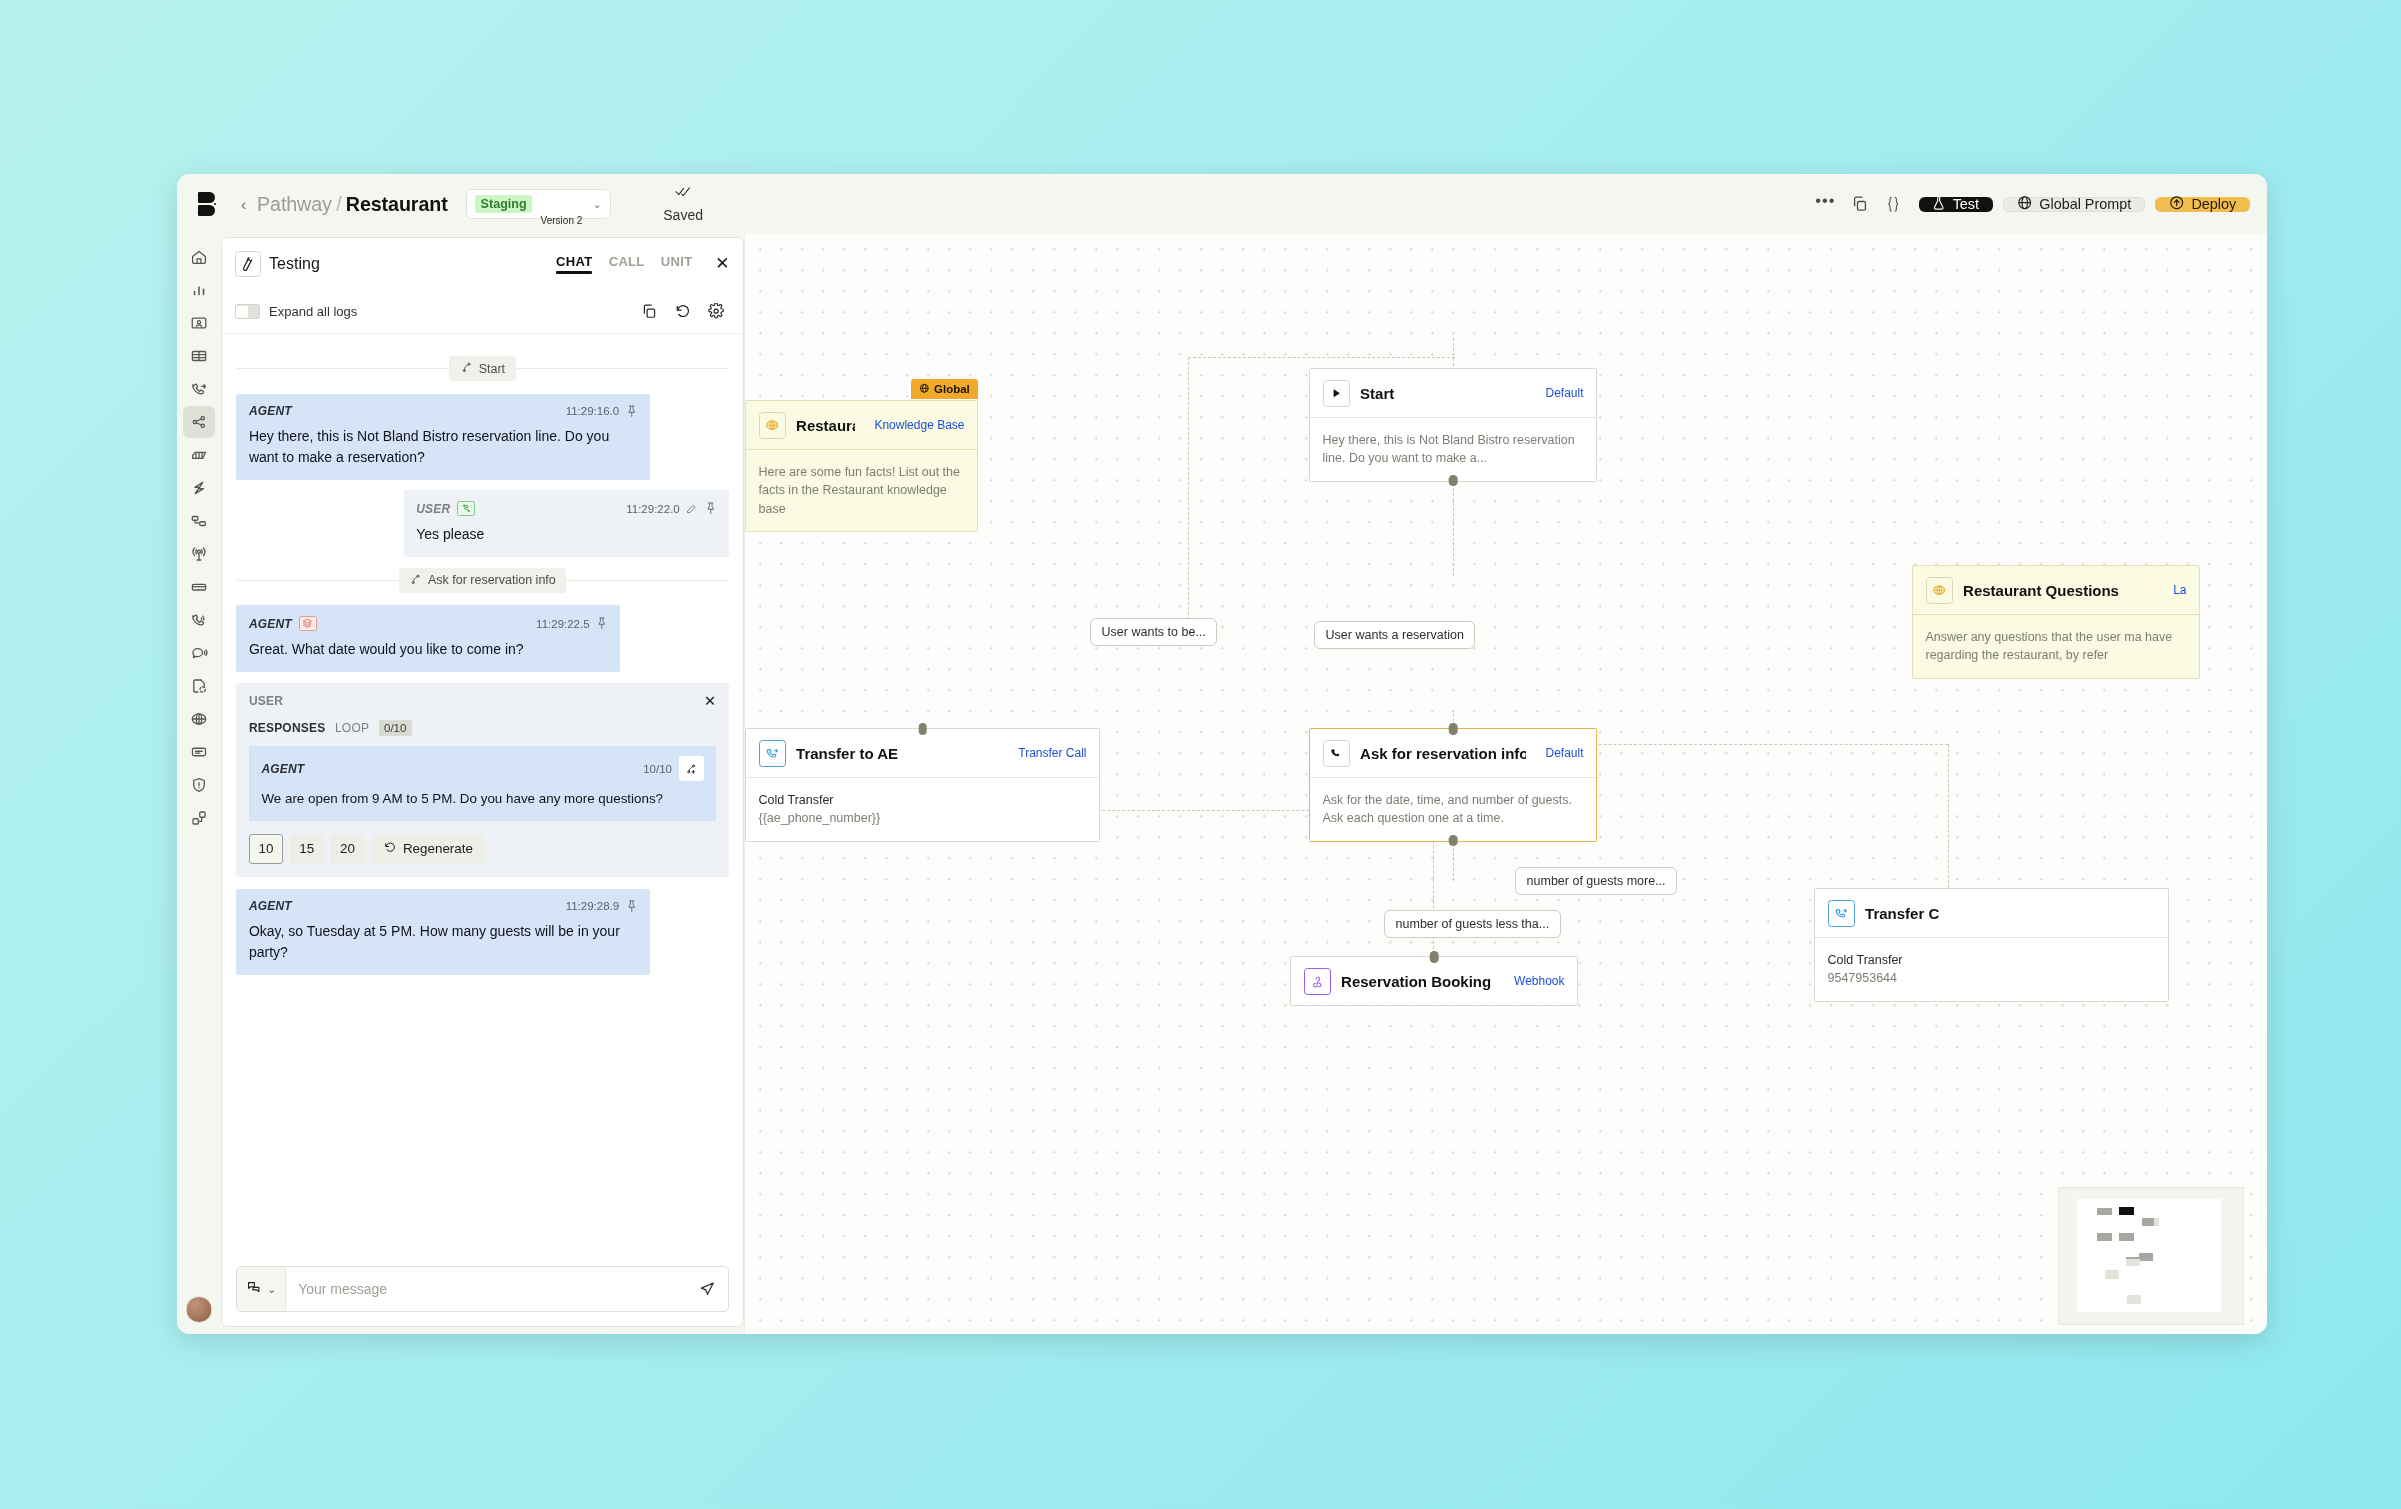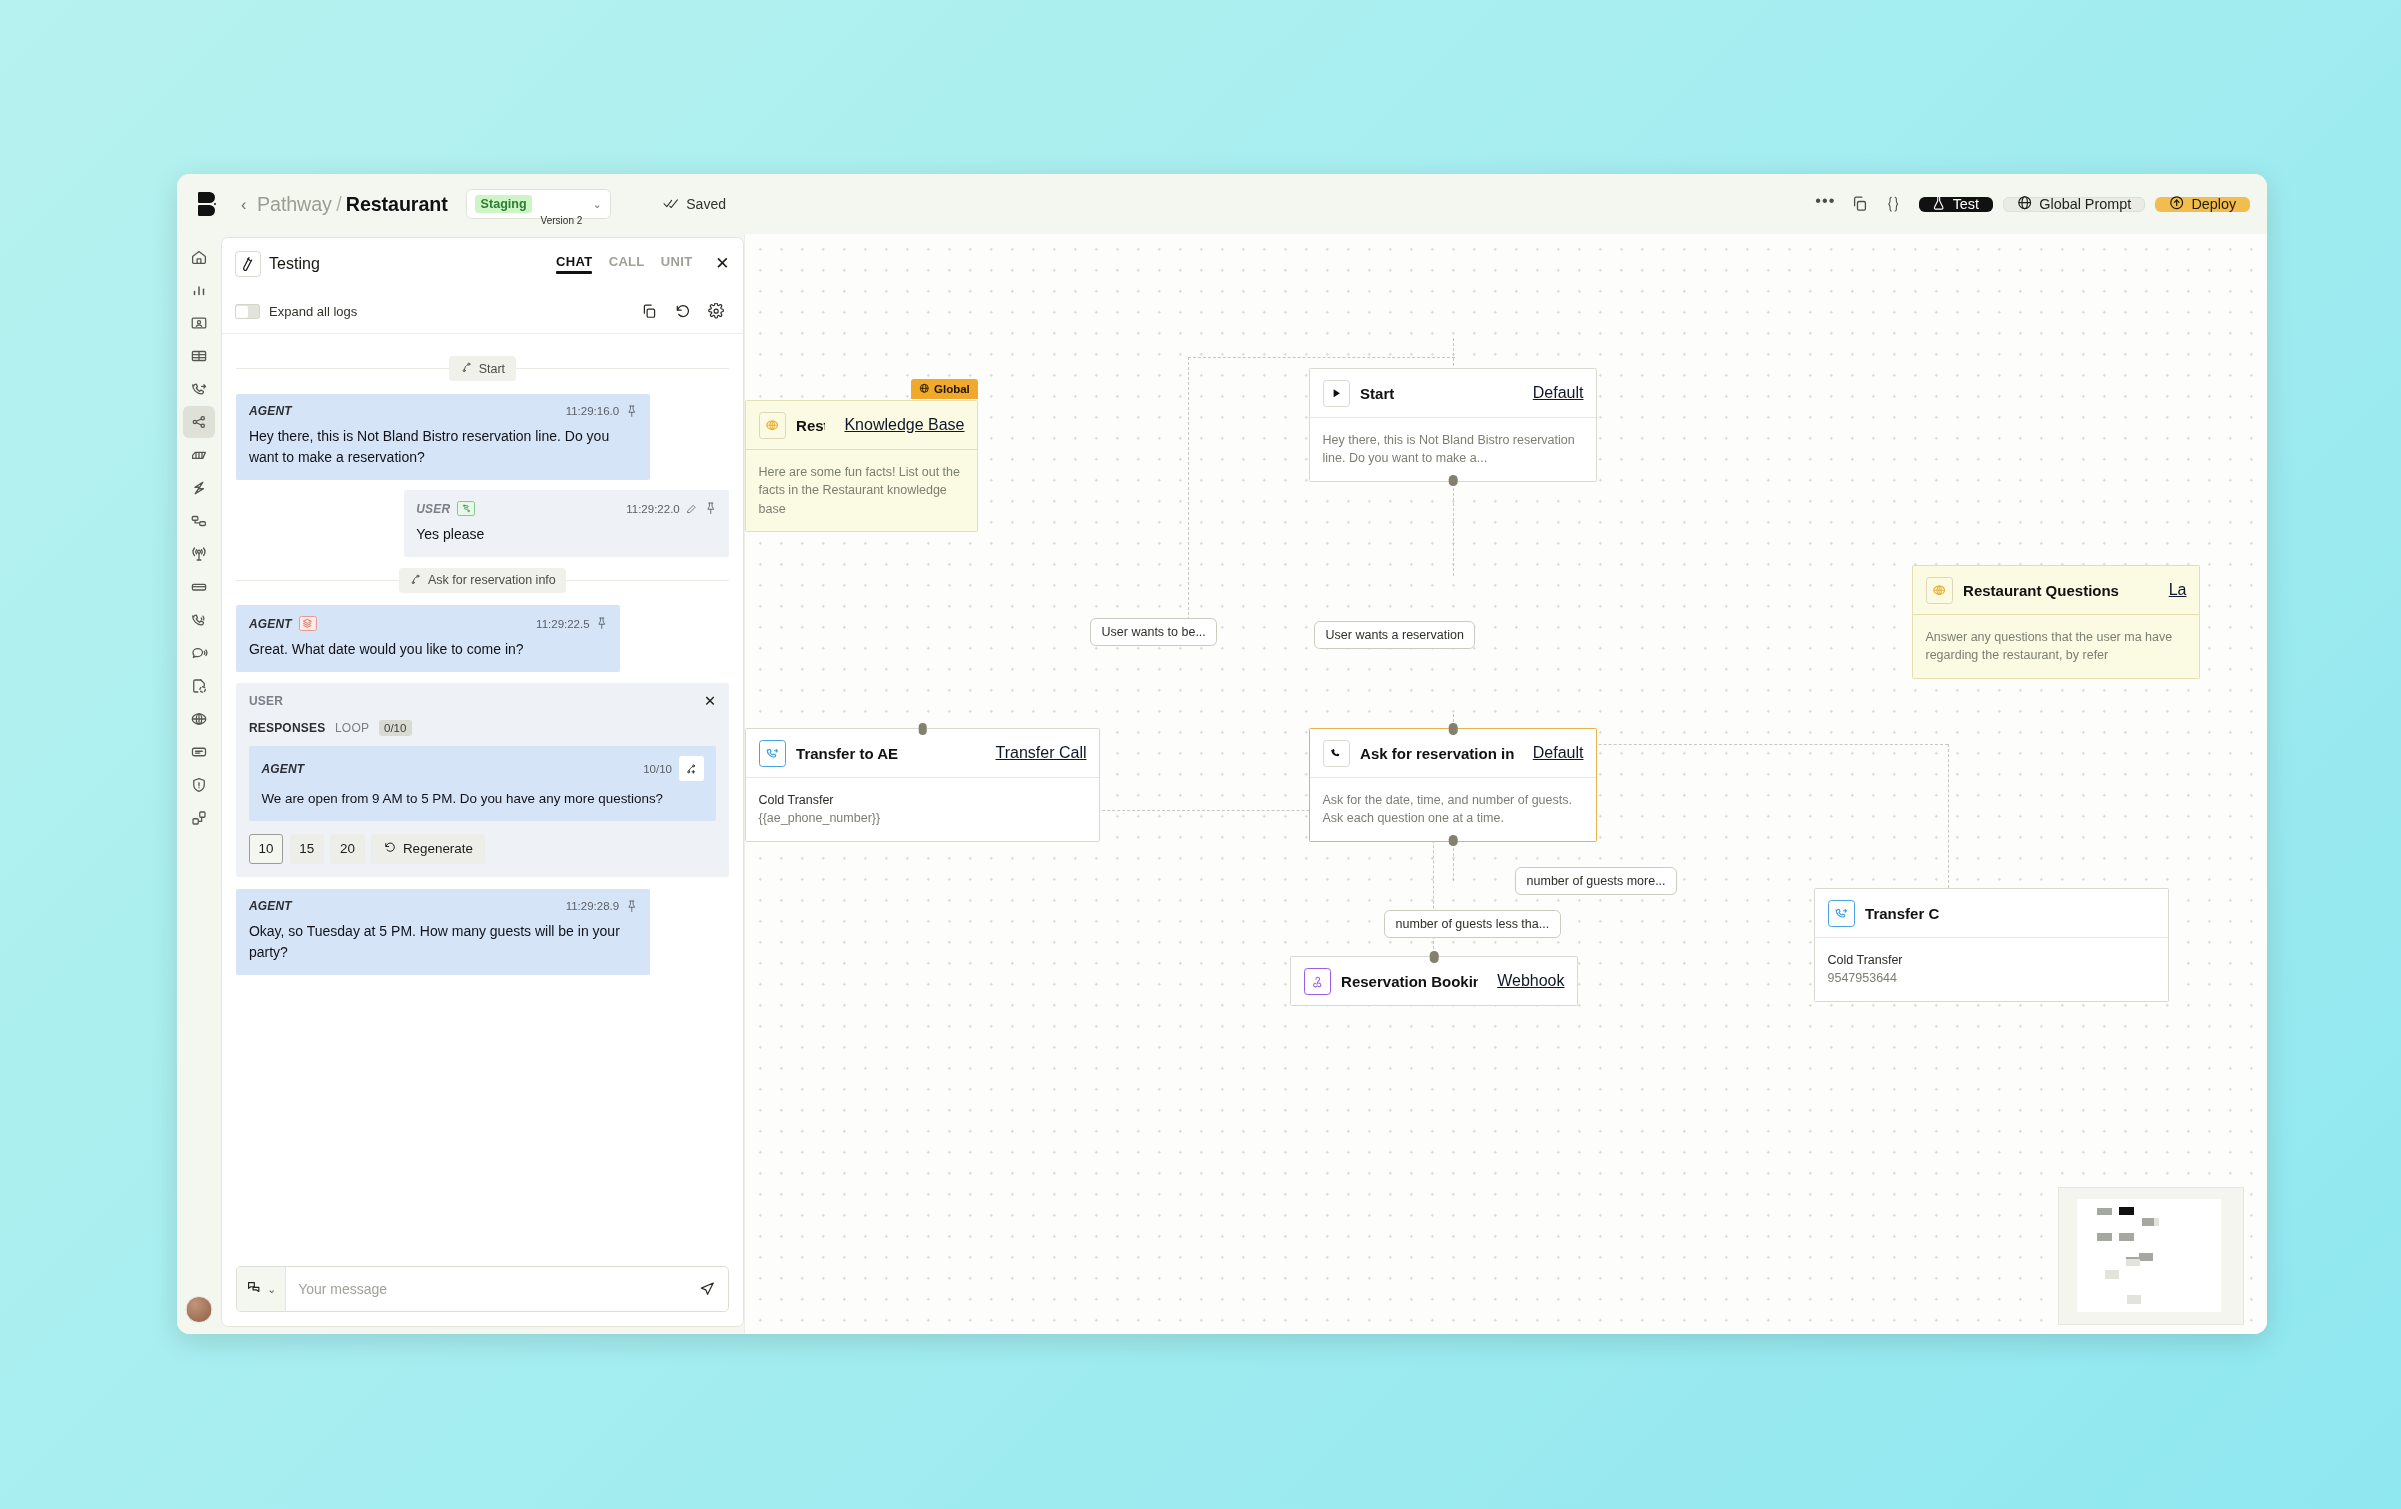"Saved" .saved-wrap { flex-direction: none -> column }
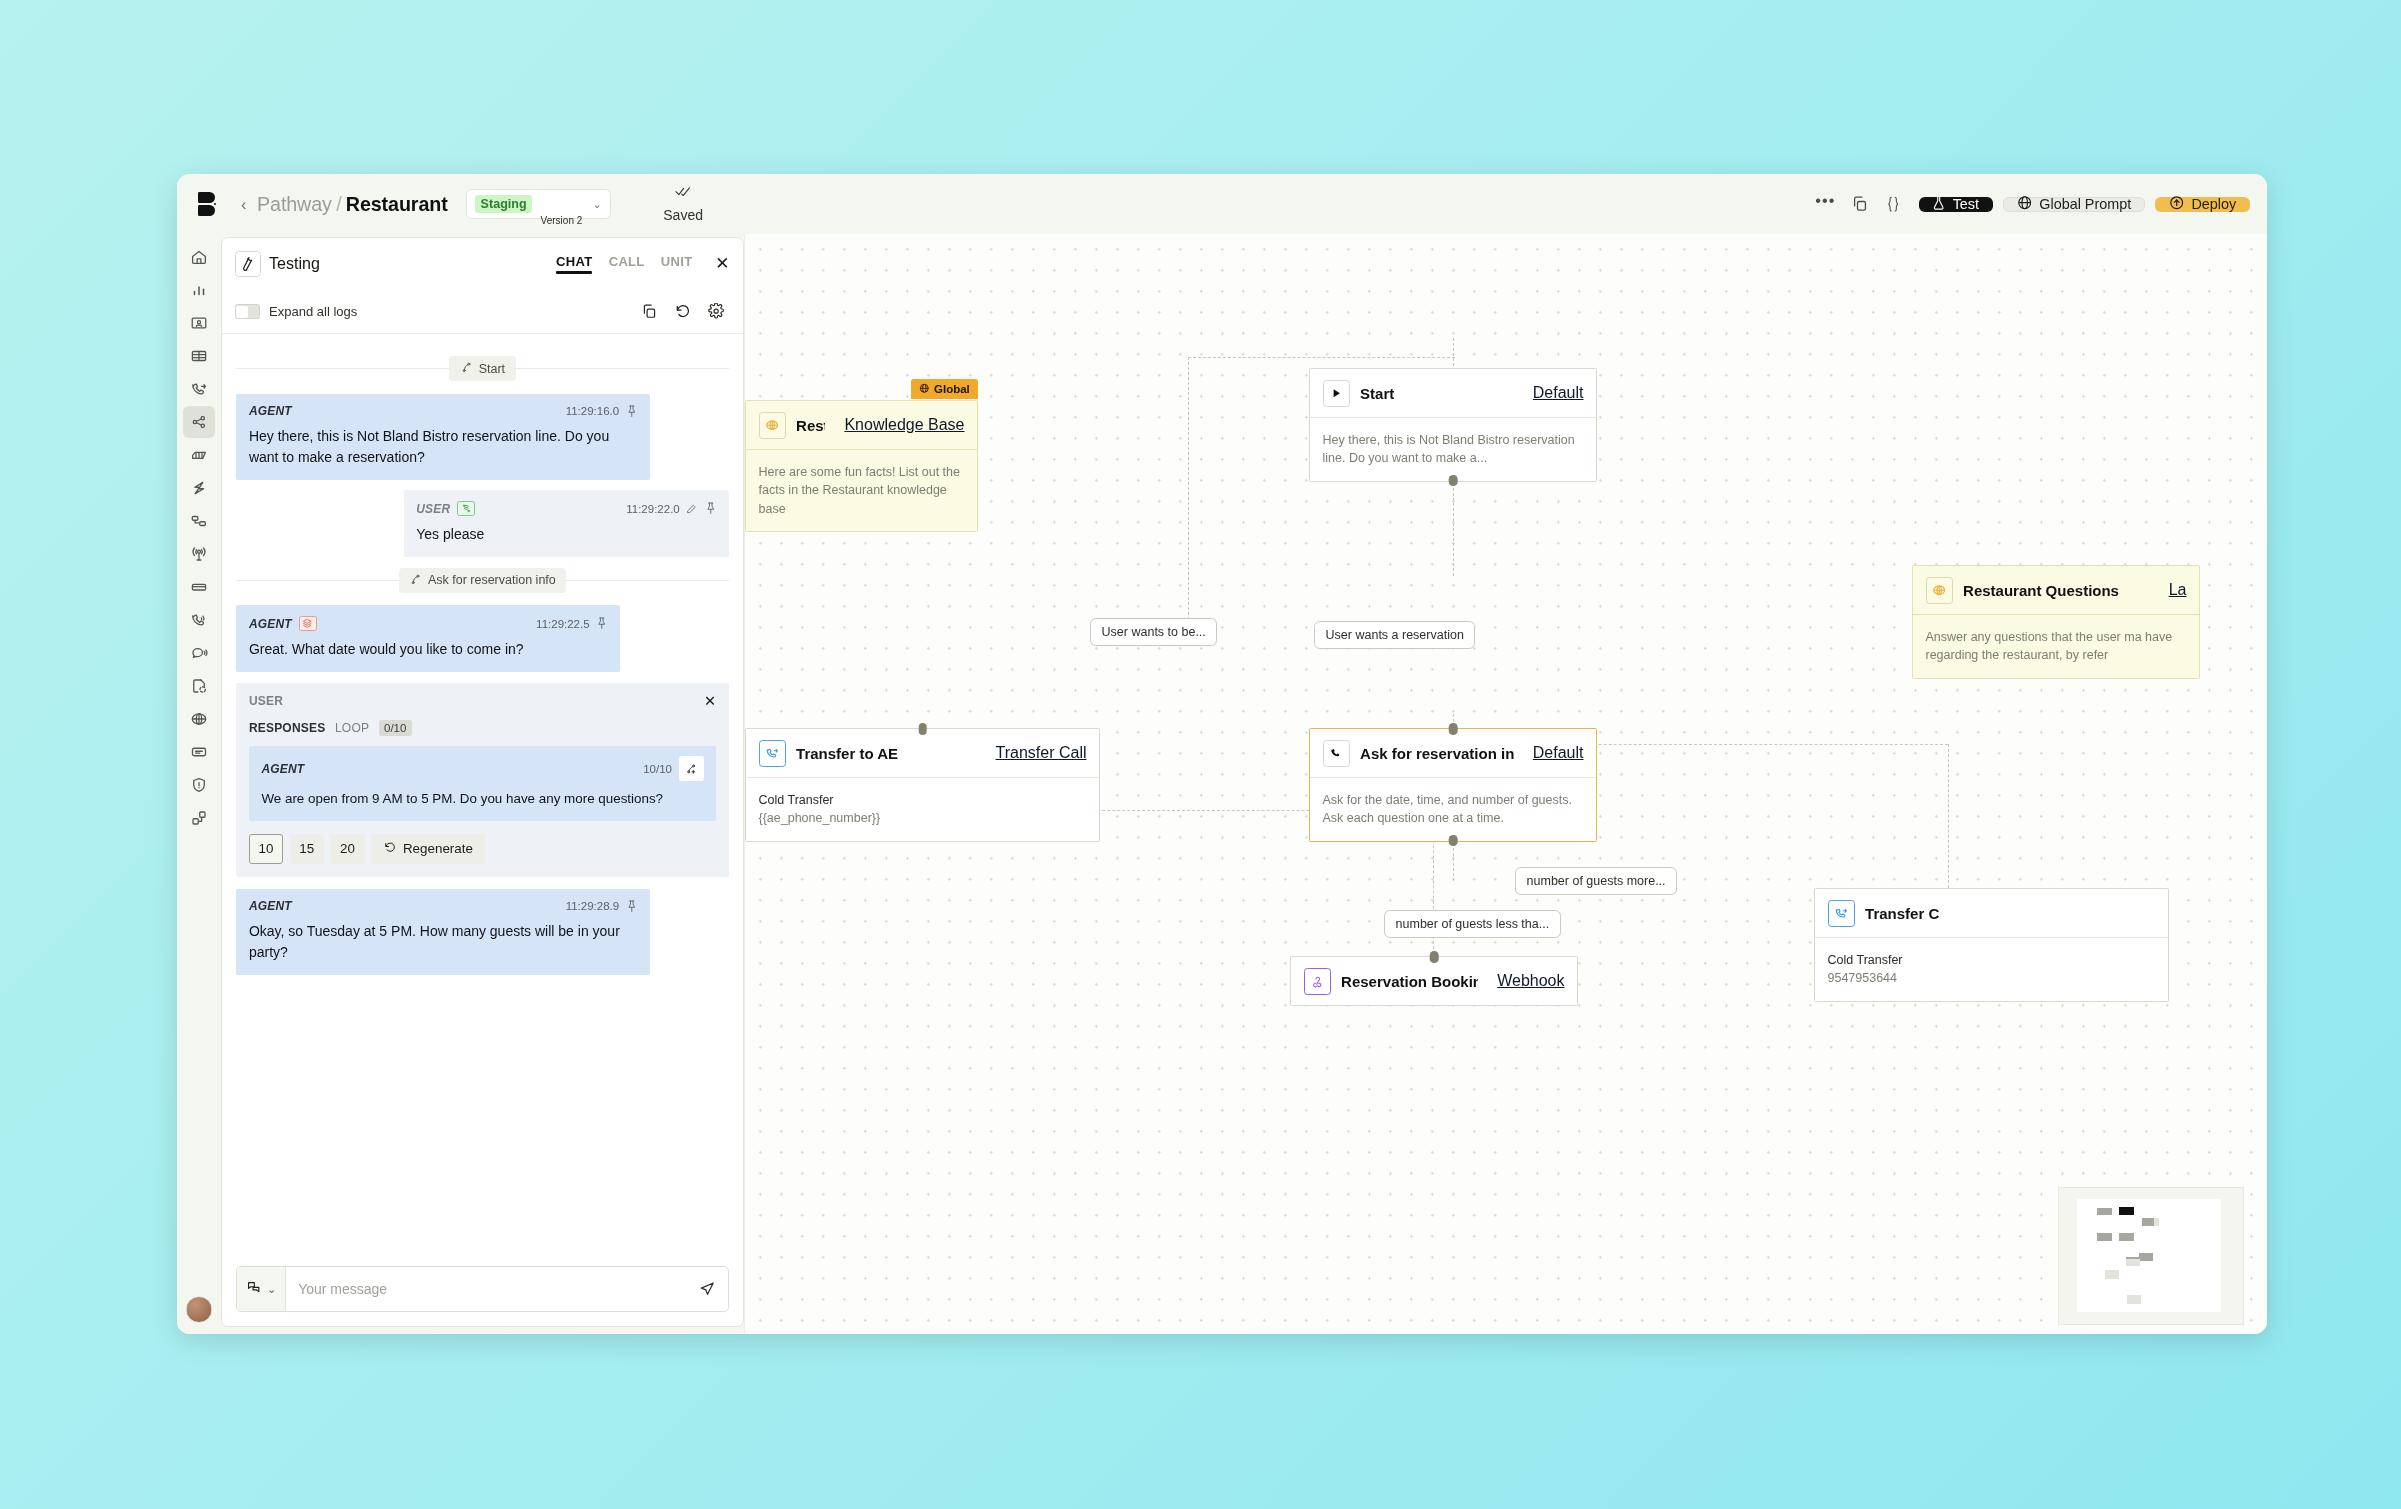"Default" .node-kind { color: #0f172a -> #1d4ed8; font-size: 16px -> 12px; text-decoration: underline -> none }
